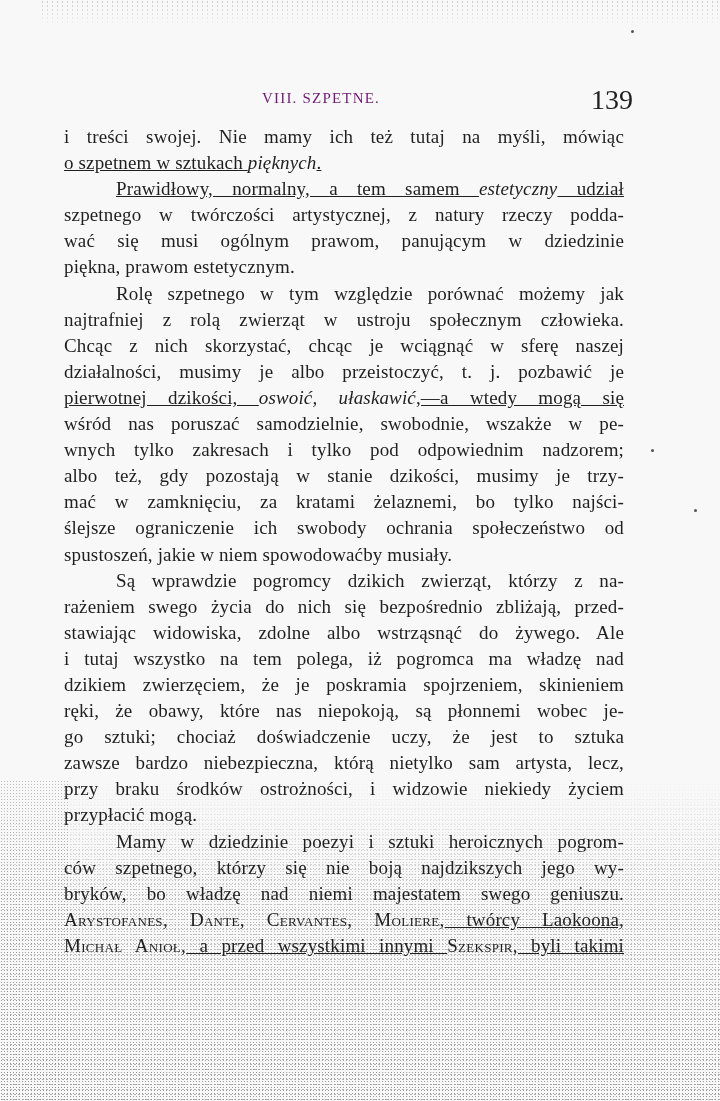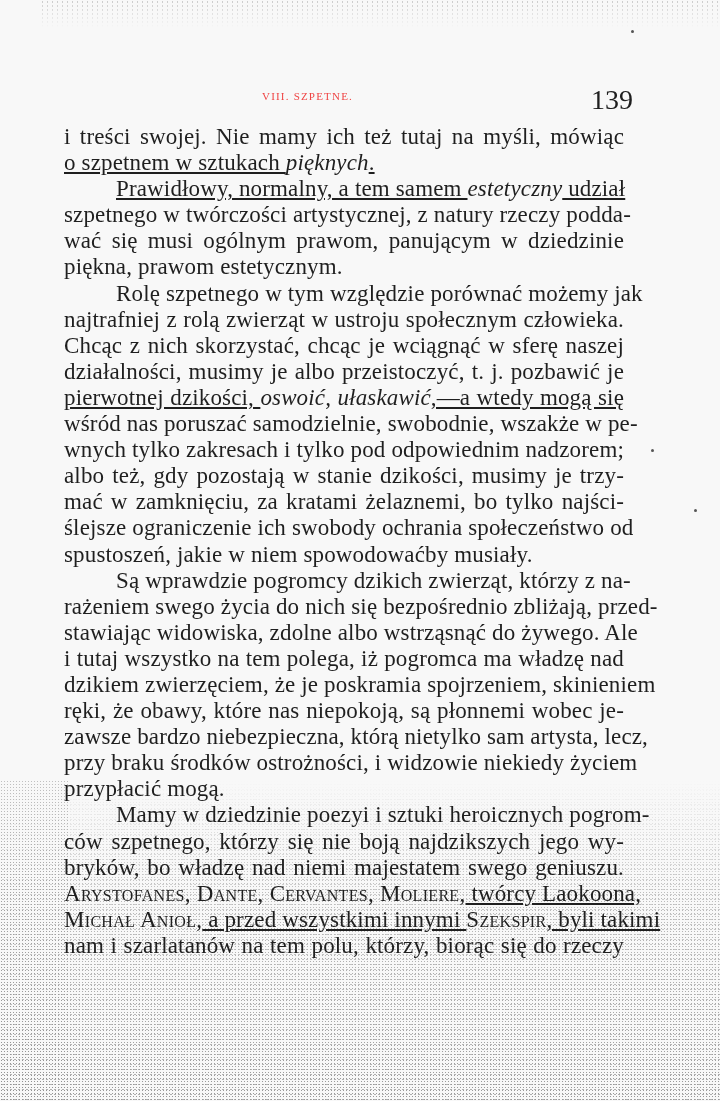"VIII. SZPETNE." .running-title { color: #ef4444 -> #701a75; font-size: 11px -> 15px }
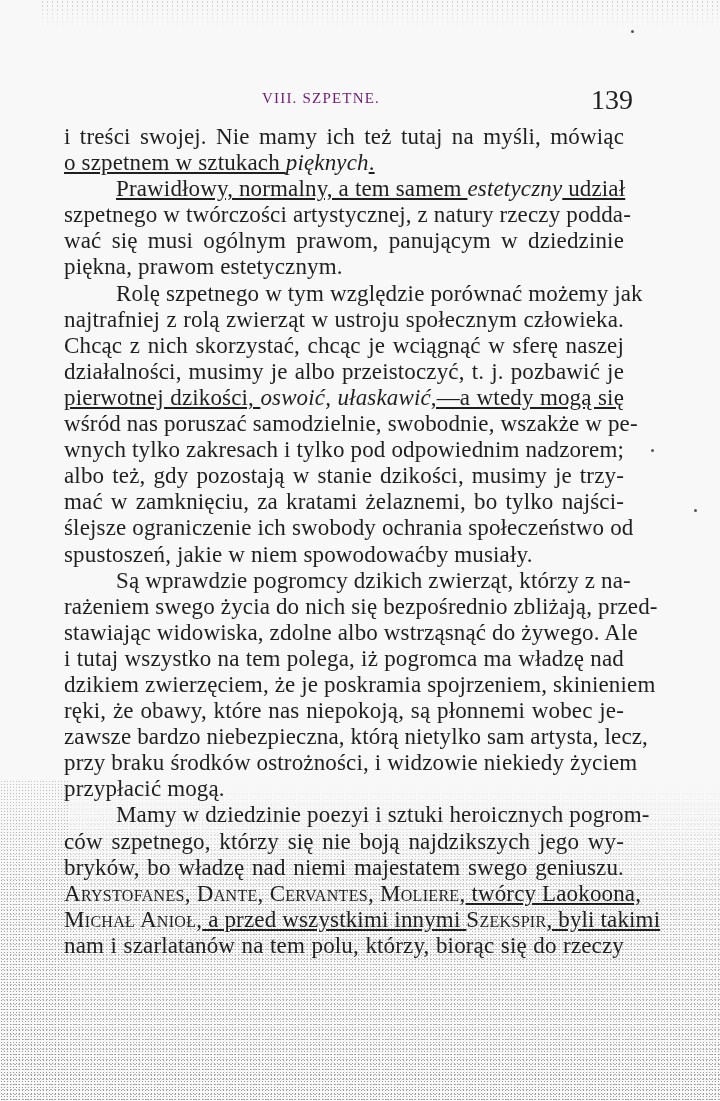"i treści swojej. Nie mamy" .line { font-size: 23px -> 19px }
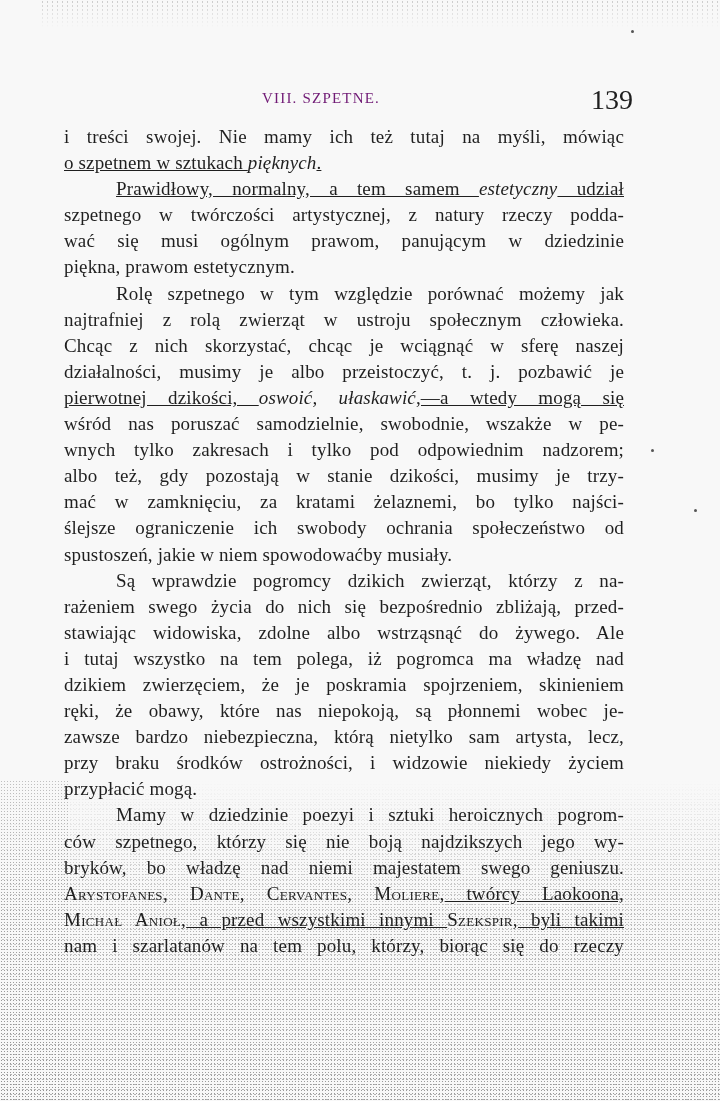"go sztuki; chociaż doświadczenie uczy," div.line { html: none -> <div>go sztuki; chociaż doświadczenie uczy, że jest to sztuka</div> }
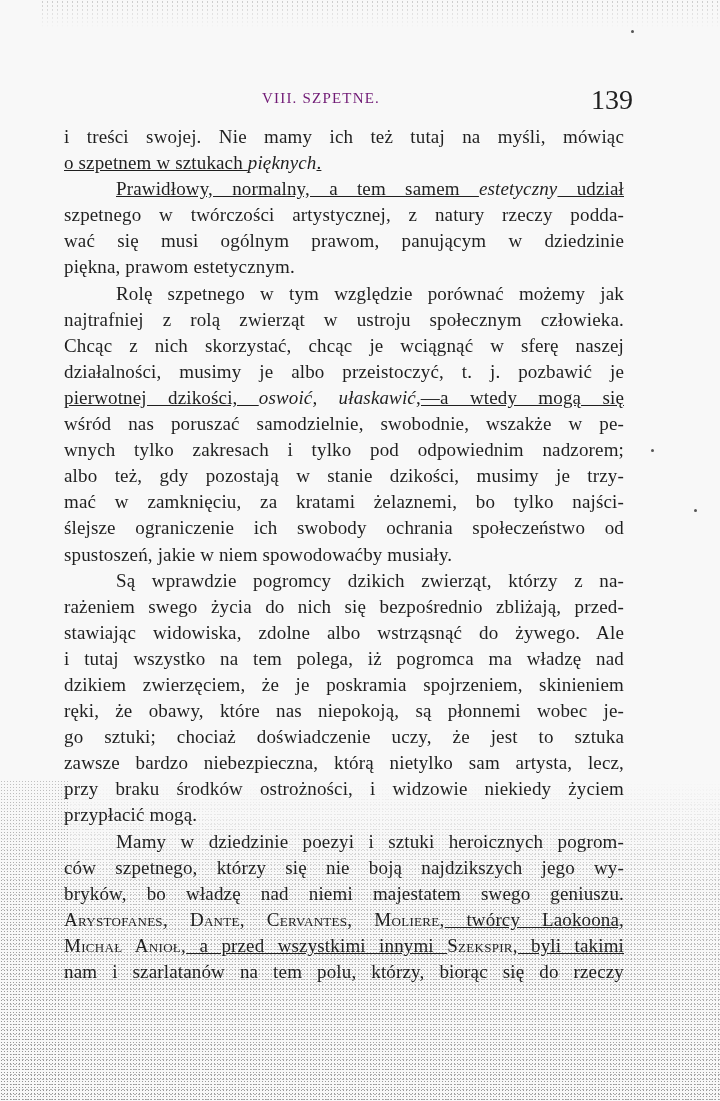"nam i szarlatanów na tem" div.line { html: <div>nam i szarlatanów na tem polu, którzy, biorąc się do rzeczy</div> -> none }
